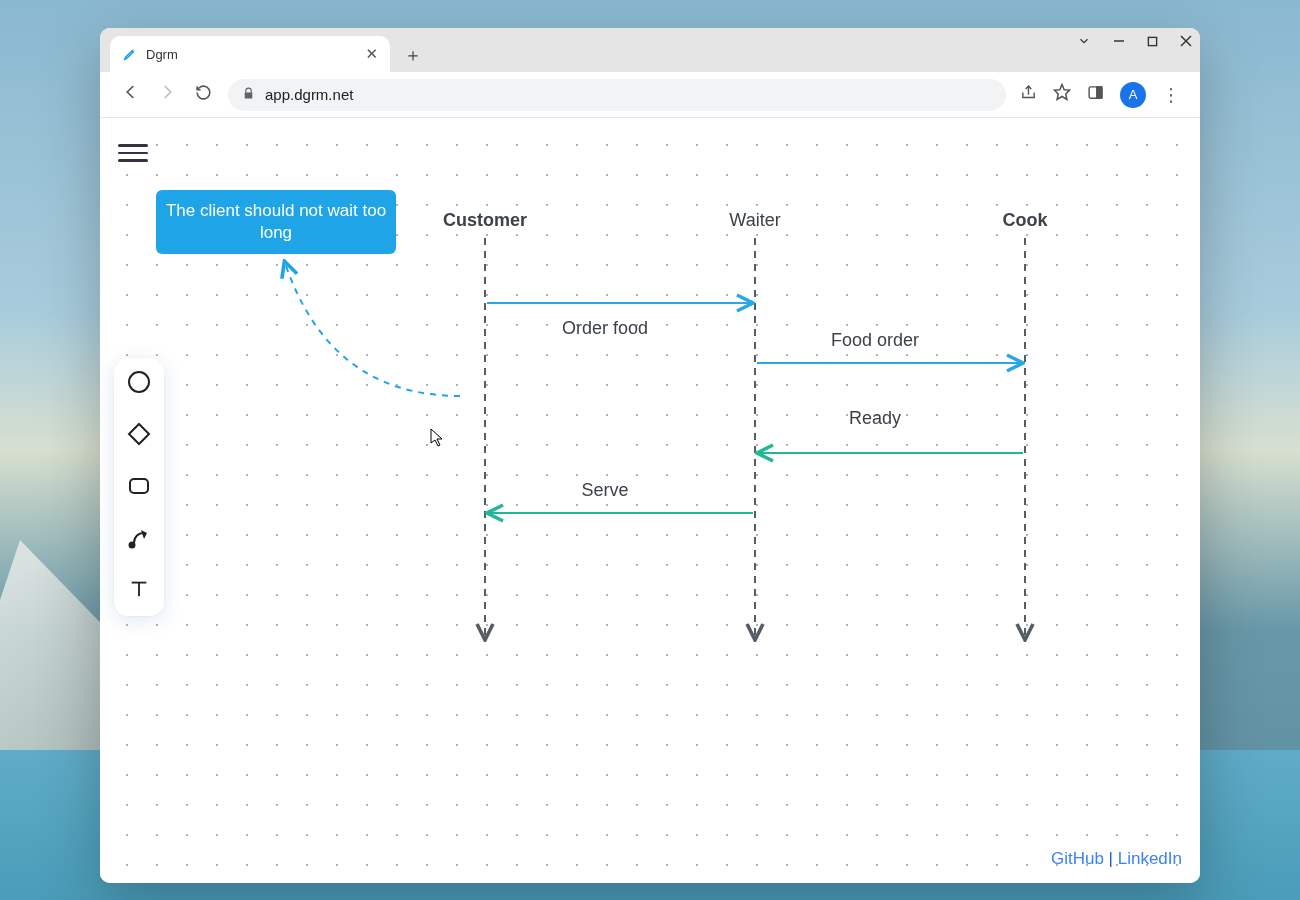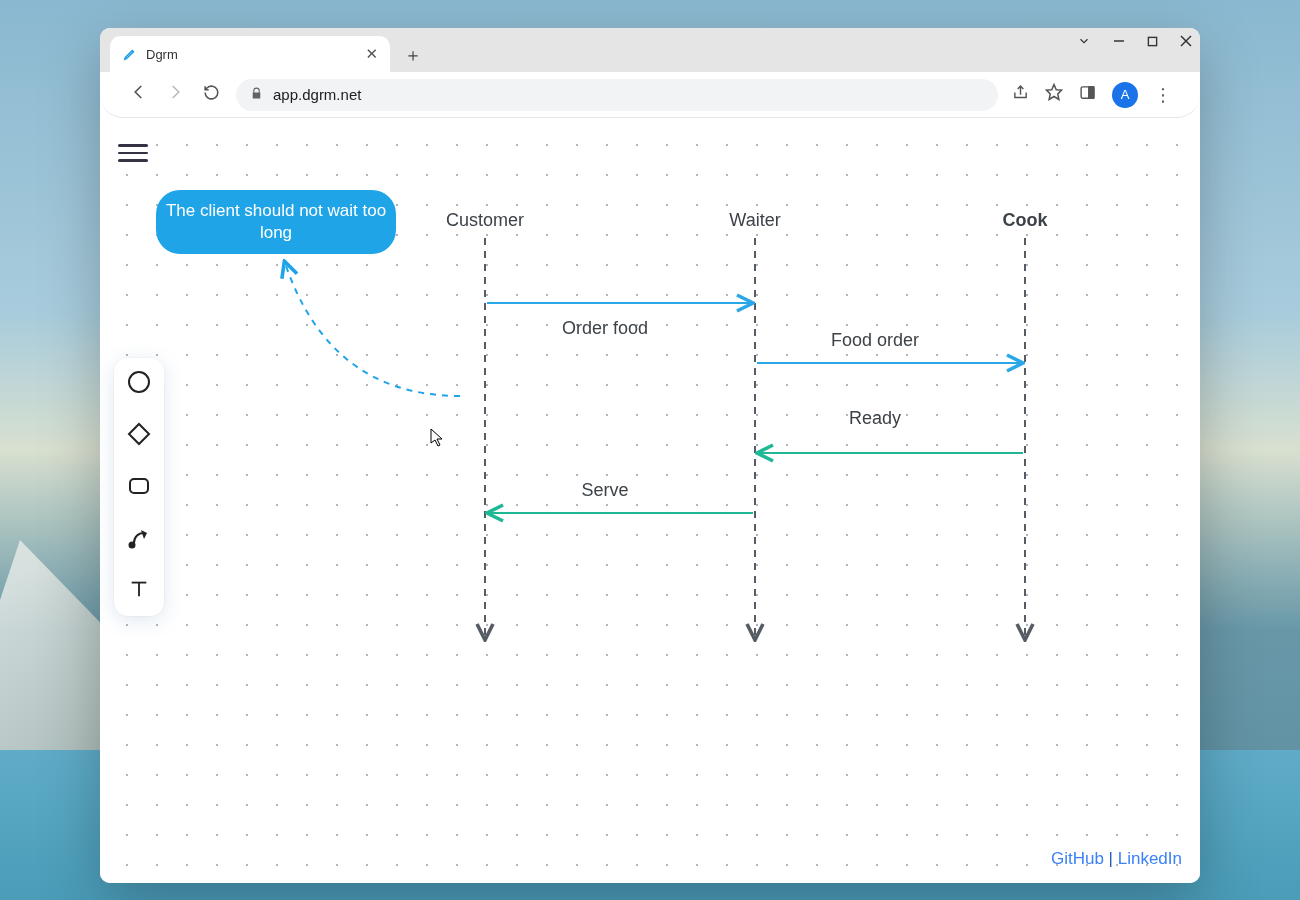"app.dgrm.net" .addrbar { border-radius: 23px -> none; padding: 0 28px -> 0 20px }
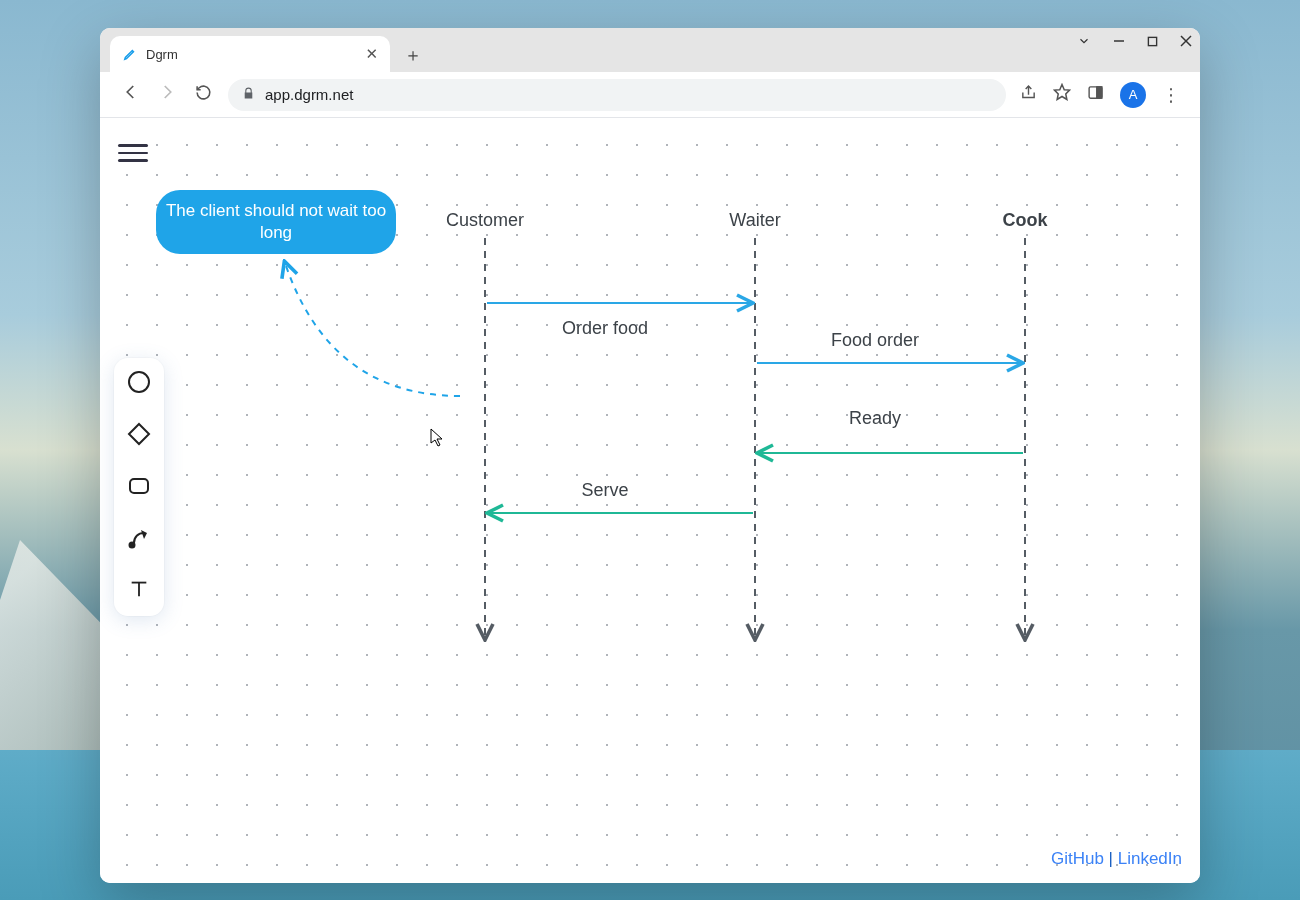"The client should not wait" .note { border-radius: 24px -> 6px }
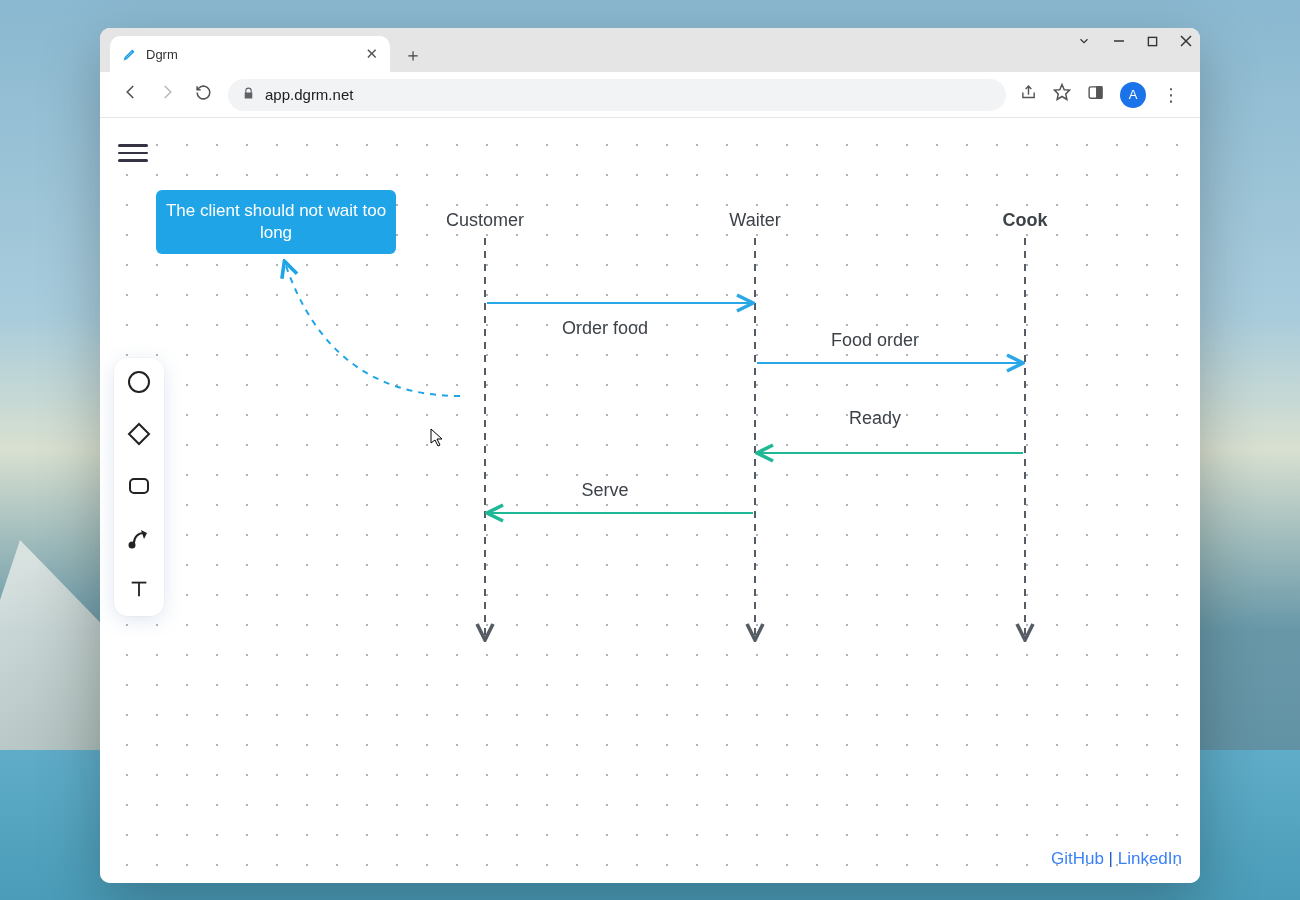"Customer" div.dlabel { font-weight: none -> bold }
